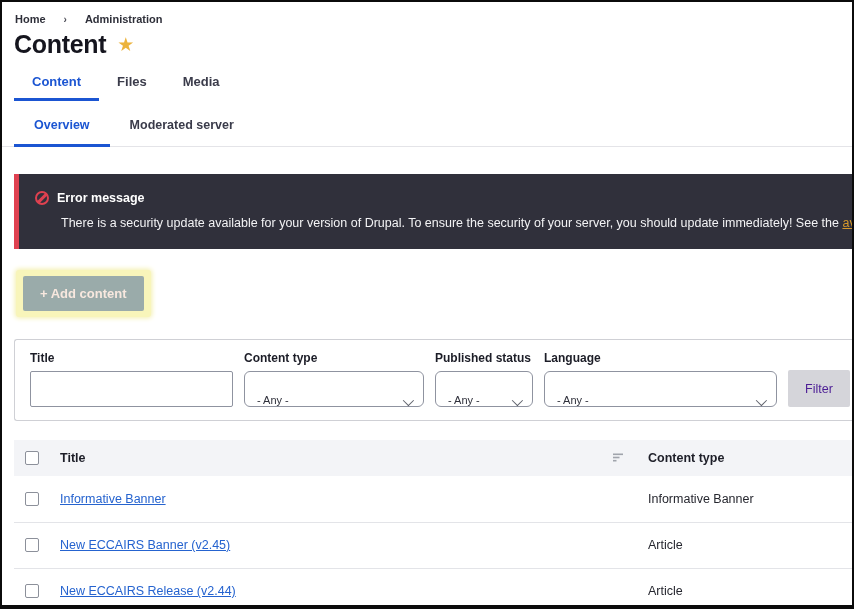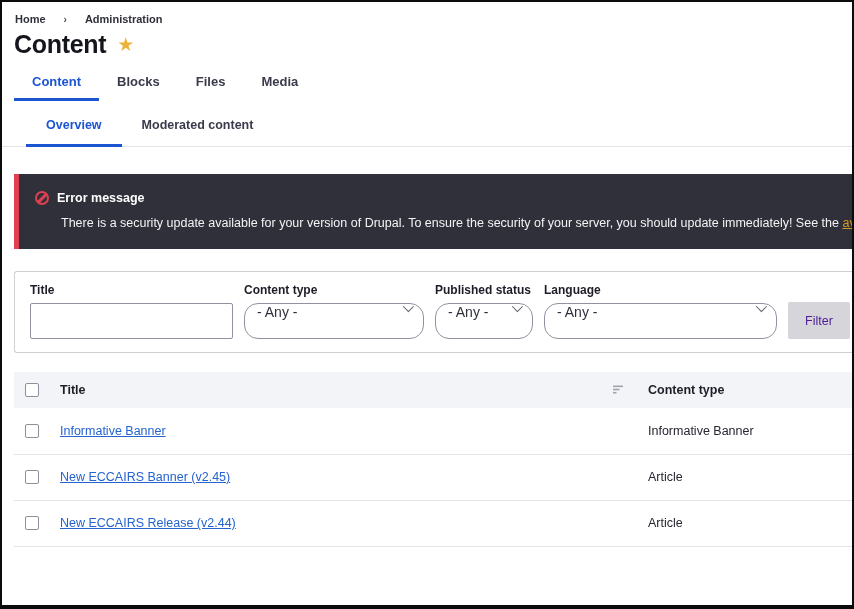"Blocks" li { html: <li>Blocks</li> -> none }
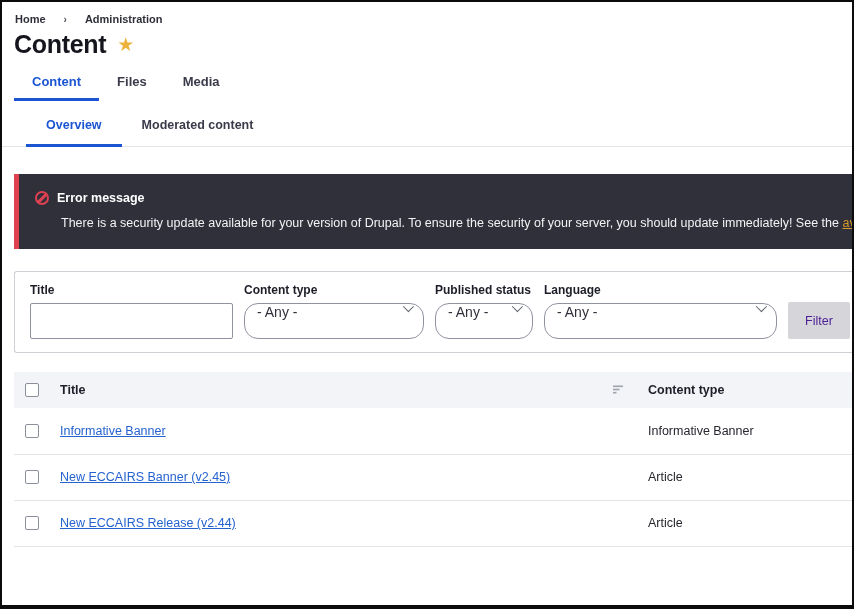"Overview" ul.subtabs { padding-left: 24px -> 12px }
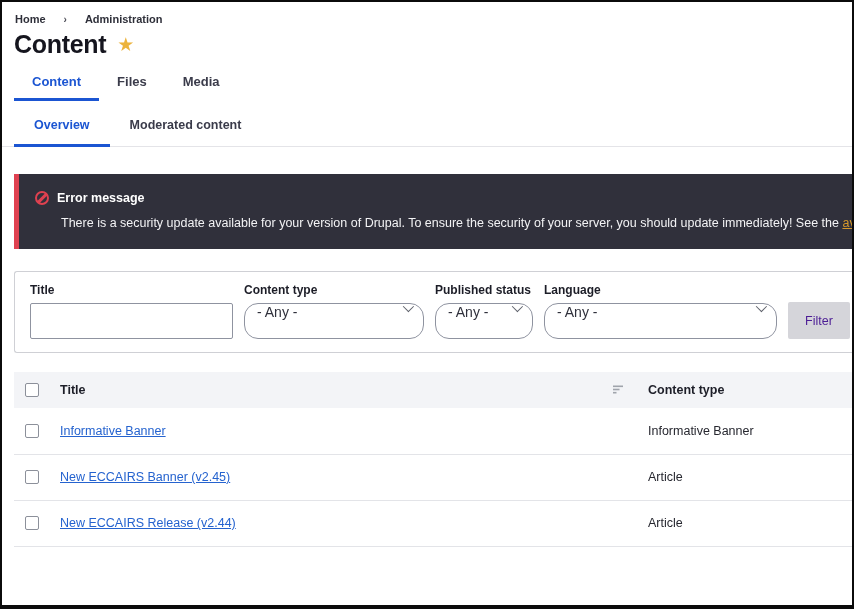"Moderated content" li { text: content -> server }
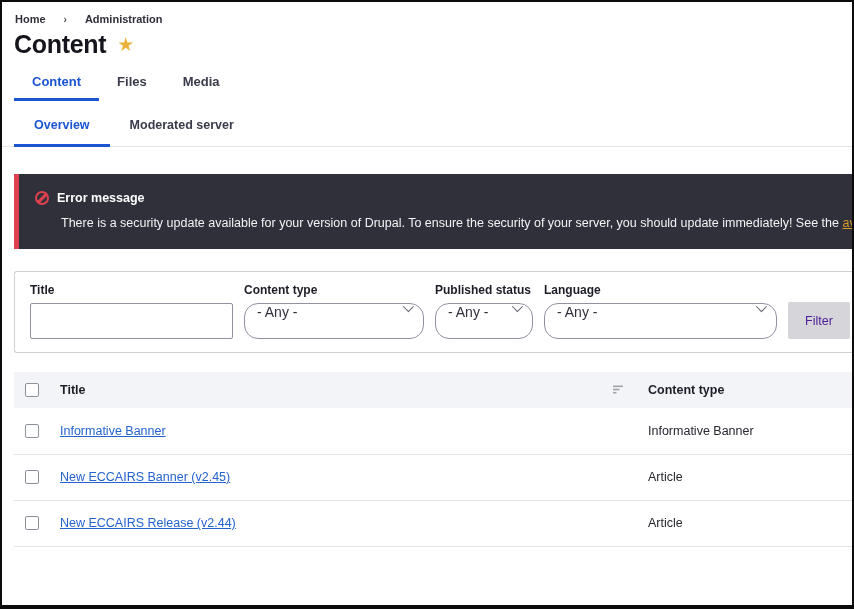"+ Add content" div.highlight-wrap { html: none -> <div> <button>+ Add content</button> </div> }
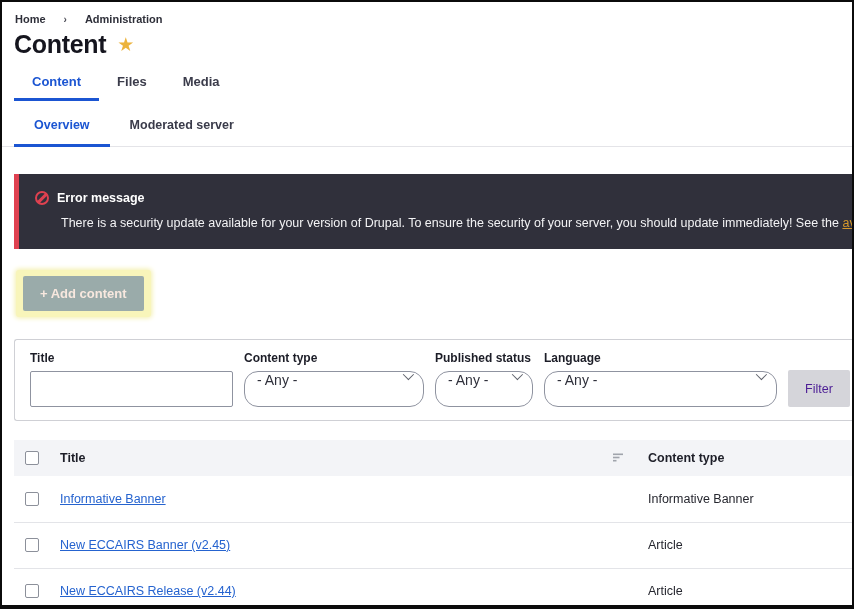"- Any -" .select { align-items: flex-start -> flex-end; border-radius: 14px -> 6px; font-size: 14px -> 11px }
